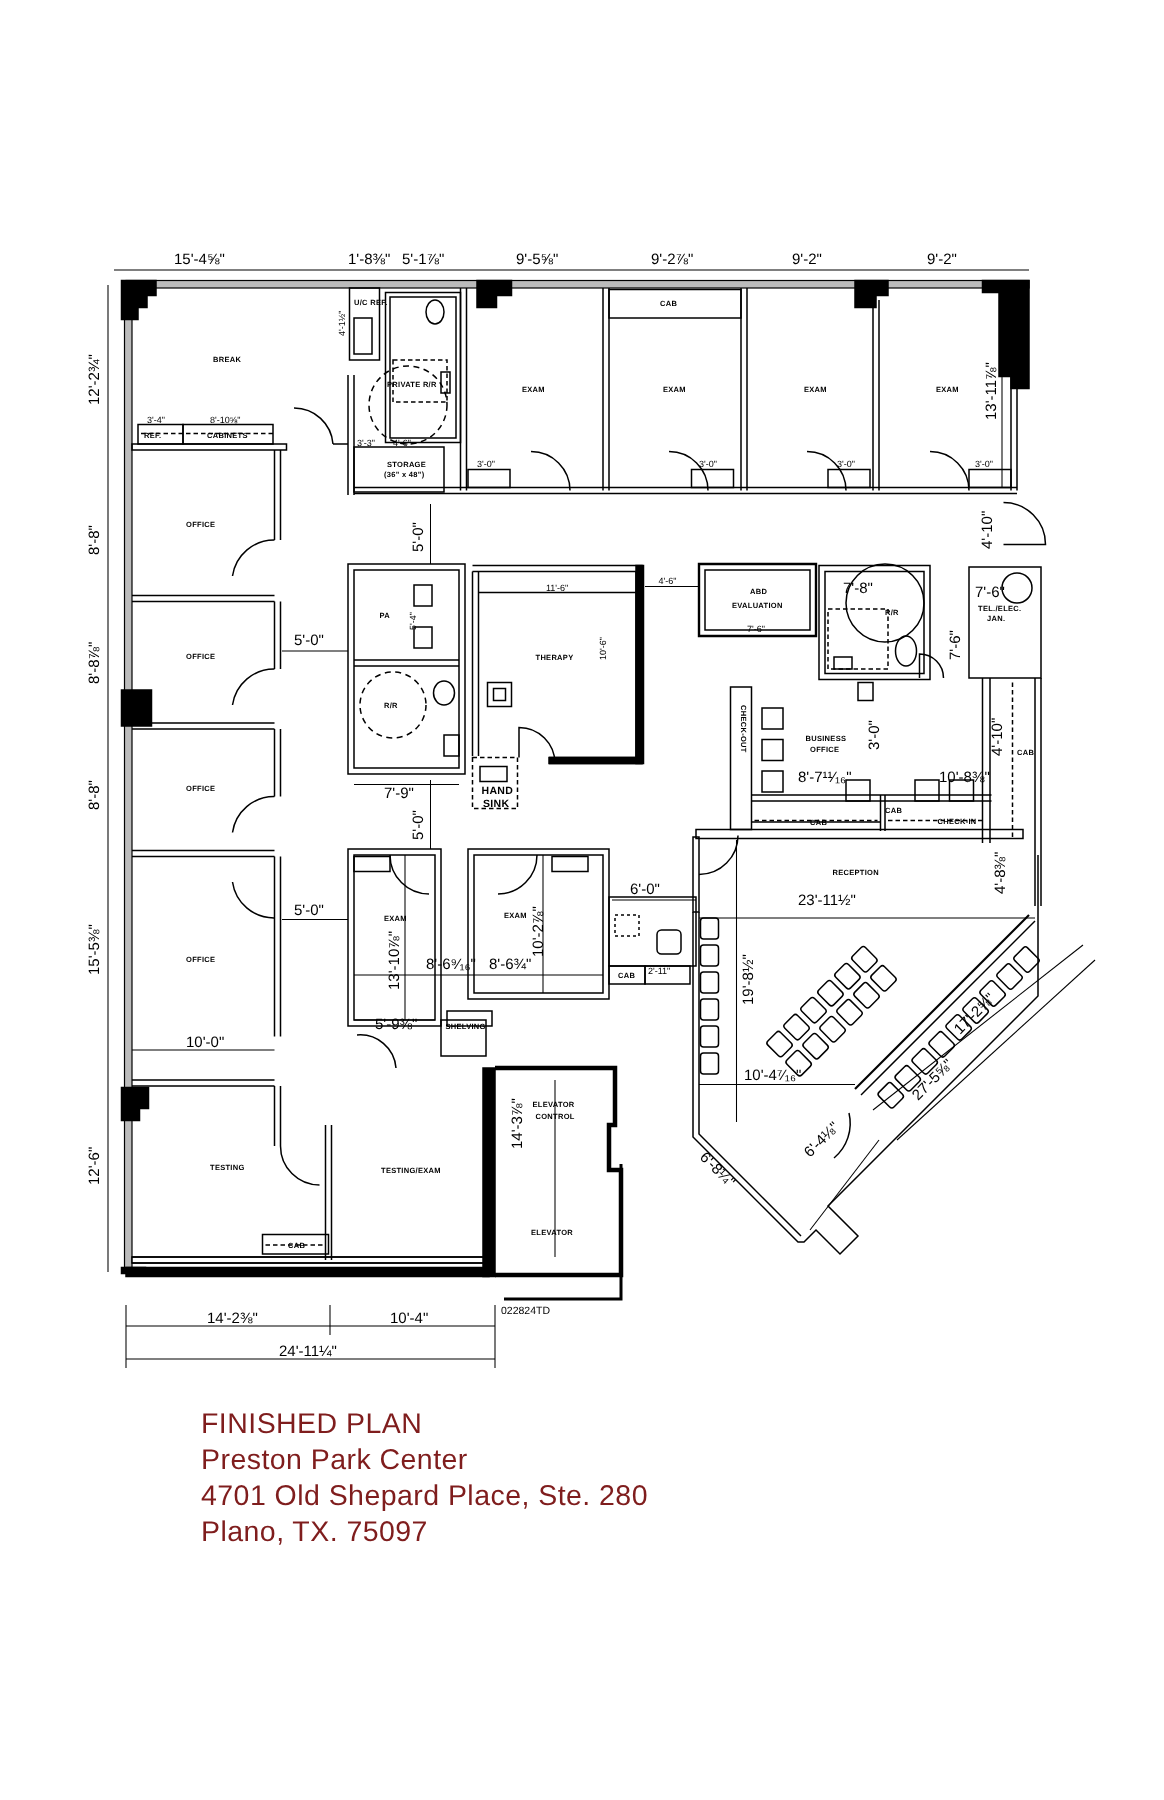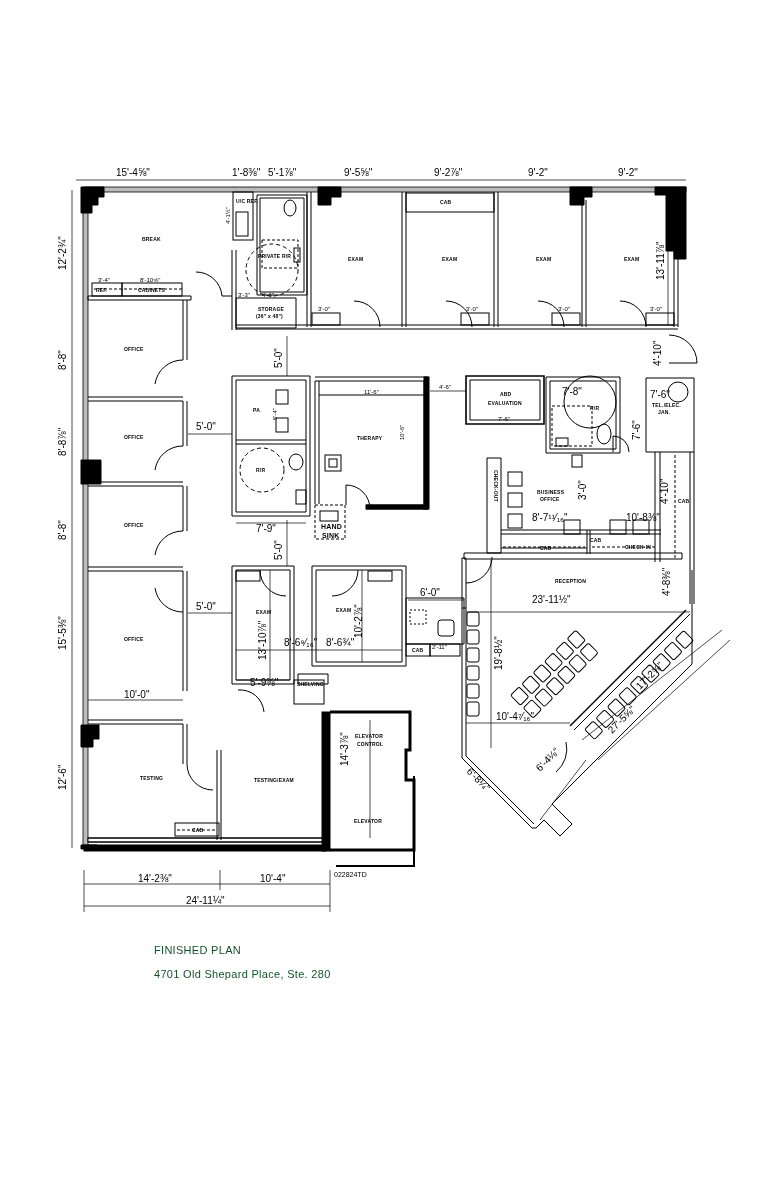"FINISHED PLAN" .title-block { color: #14532d -> #7f1d1d; font-size: 11px -> 19px; left: 154px -> 134px }
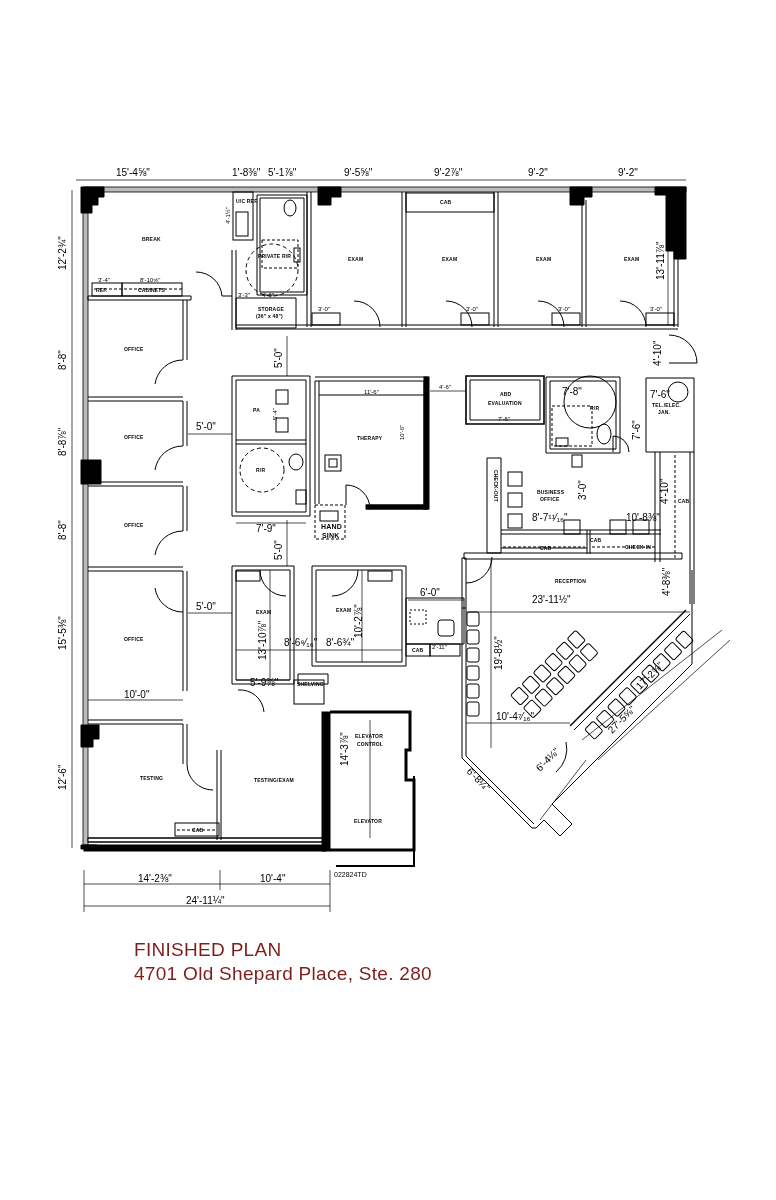"Preston Park Center" div { html: none -> <div>Preston Park Center</div> }
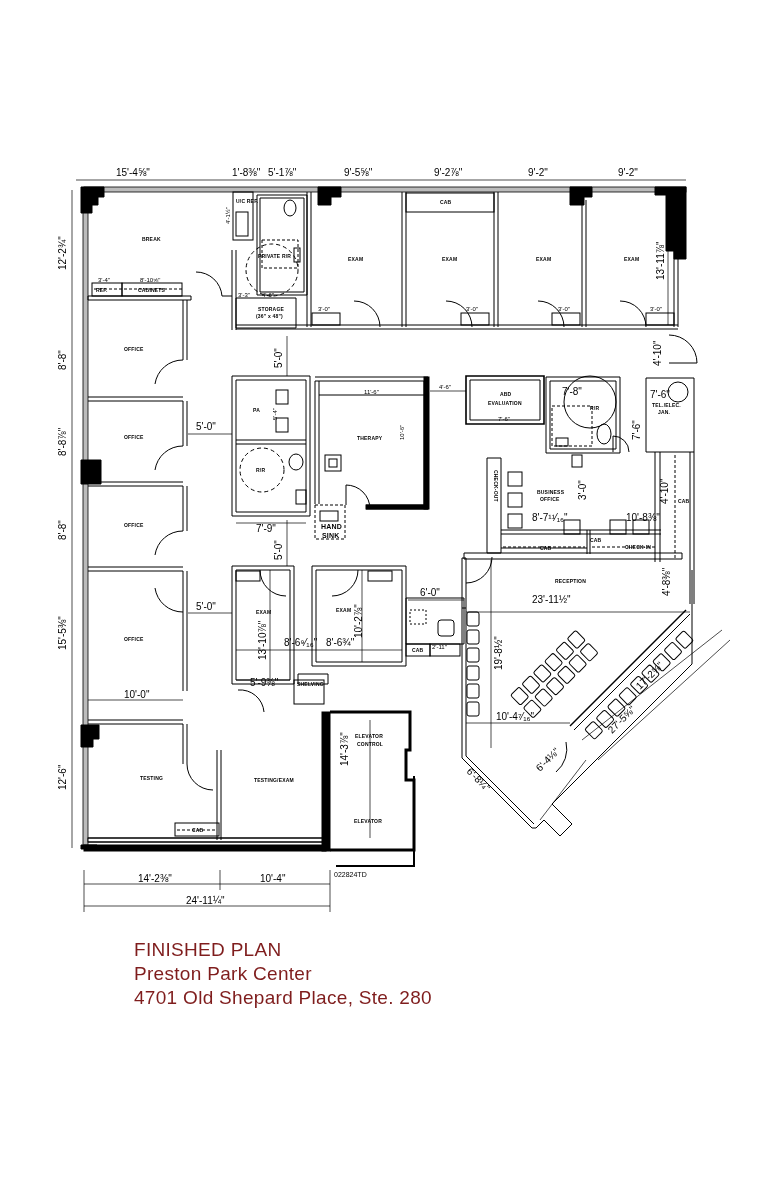"Plano, TX. 75097" div { html: none -> <div>Plano, TX. 75097</div> }
